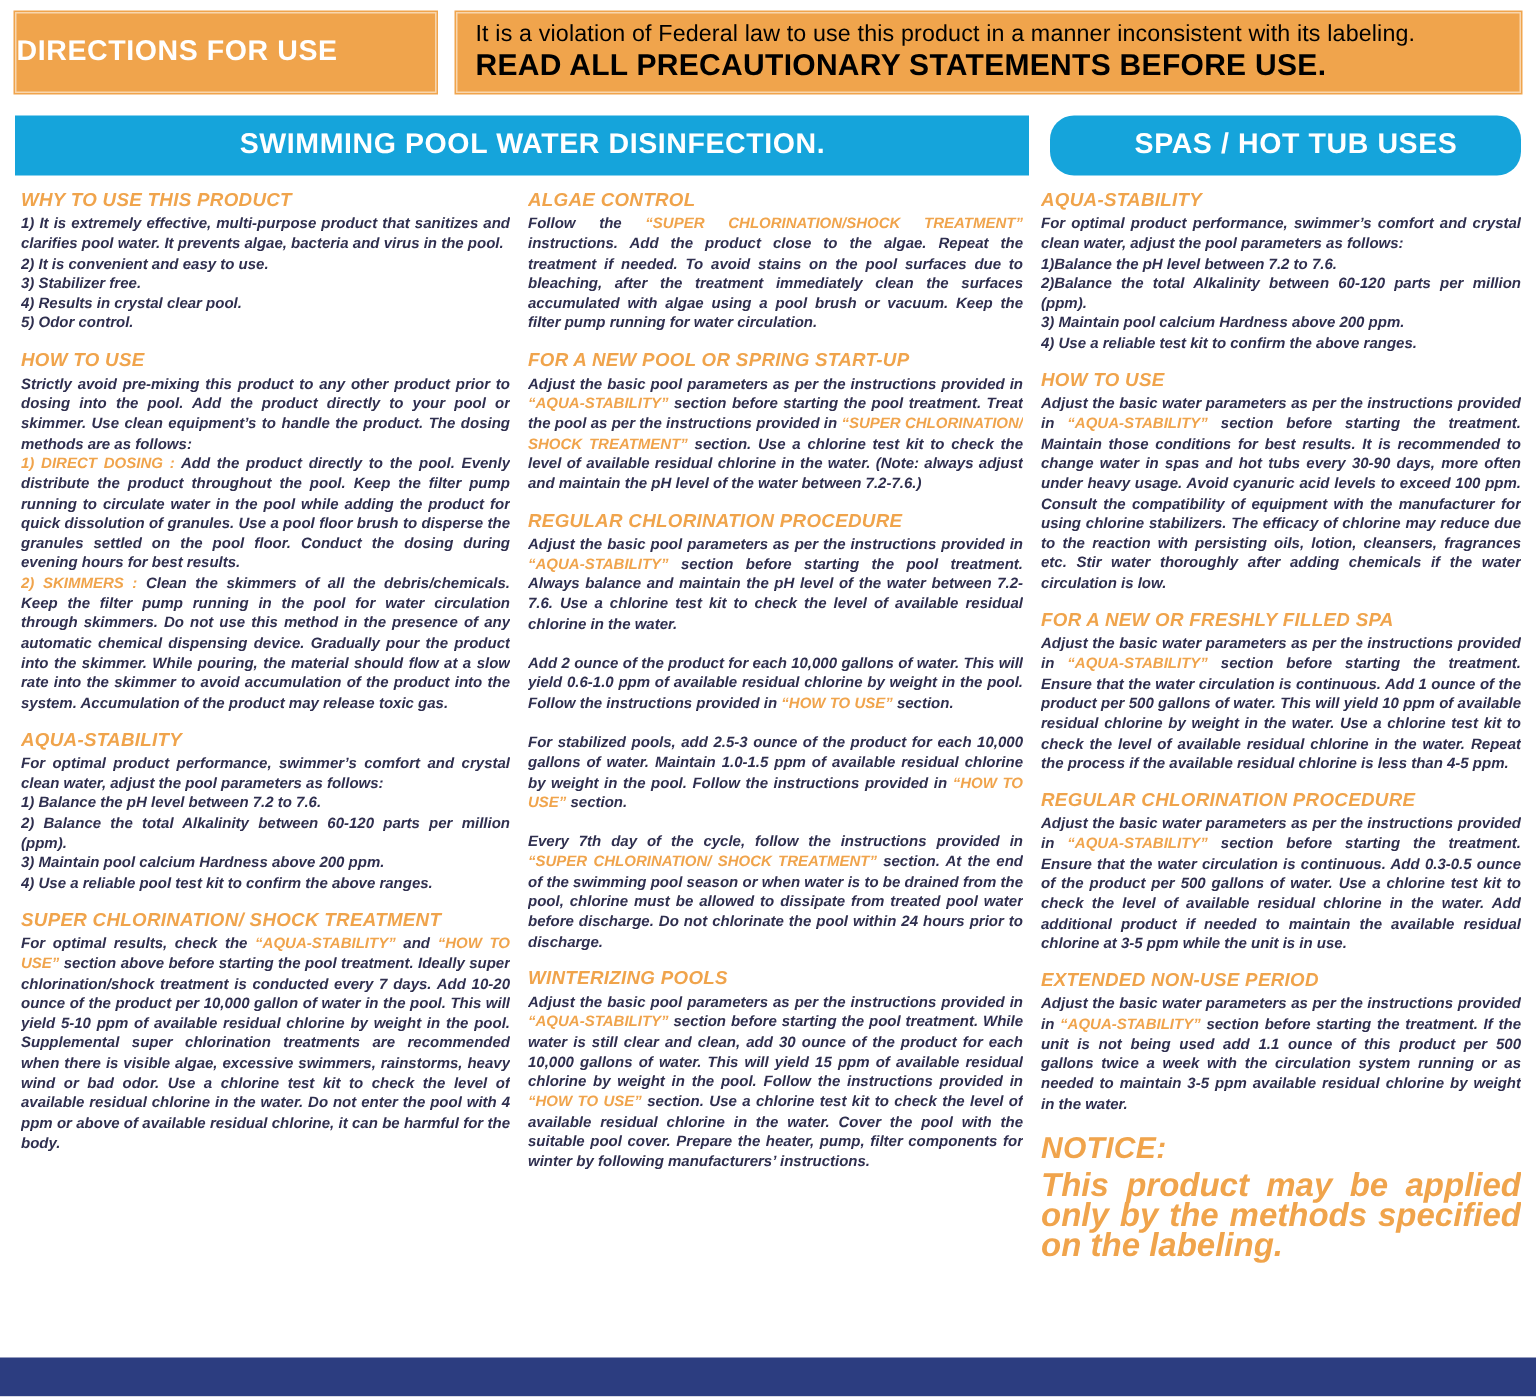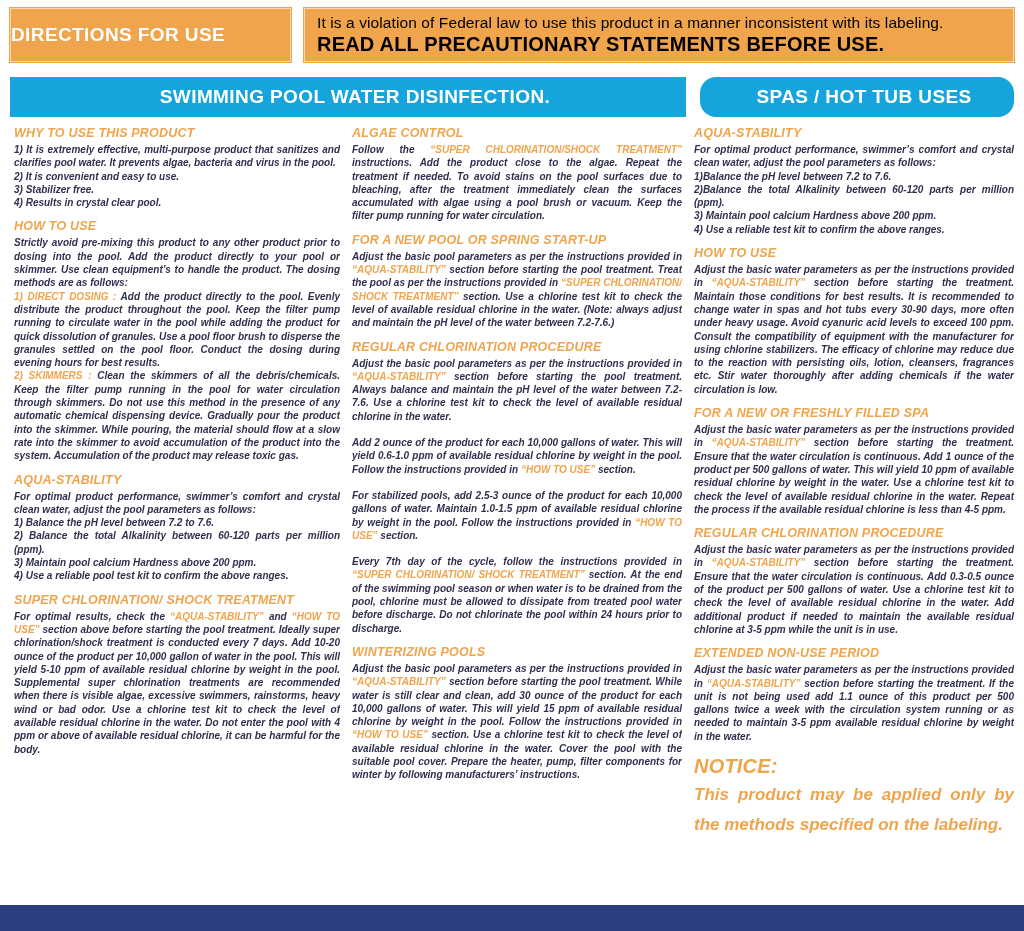"5) Odor control." p.para { html: none -> <p><span>5) Odor control.</span></p> }
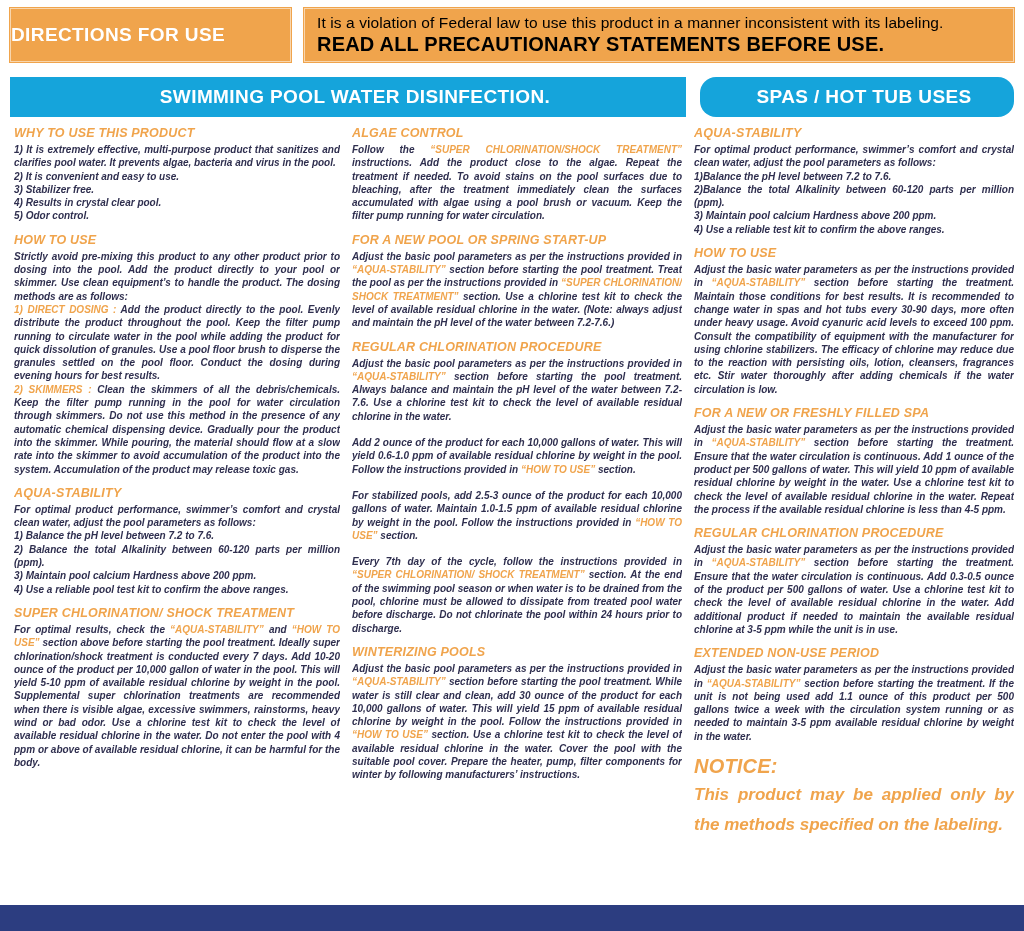"This product may be applied" .notice-text { font-size: 17px -> 22px; line-height: 30px -> 20px }
